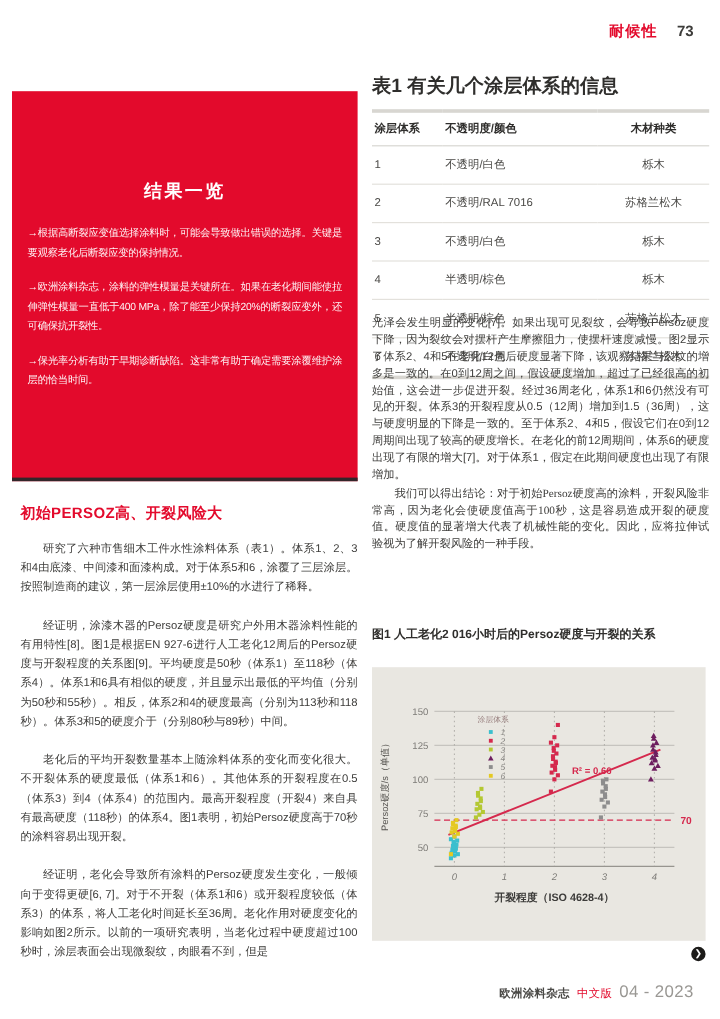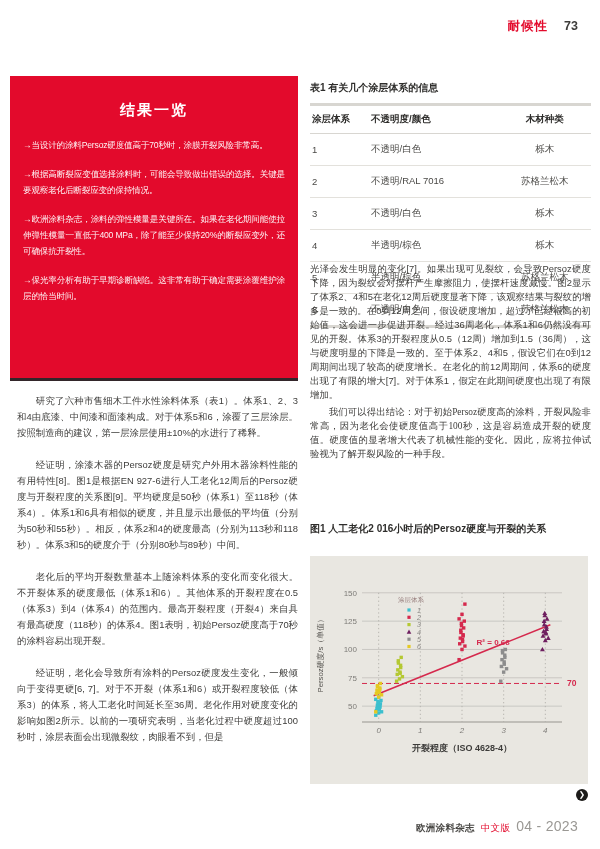"表1 有关几个涂层体系的信息" .table-title { font-size: 10px -> 16px; margin: 19px 0 8px 0 -> 0 0 8px 0 }
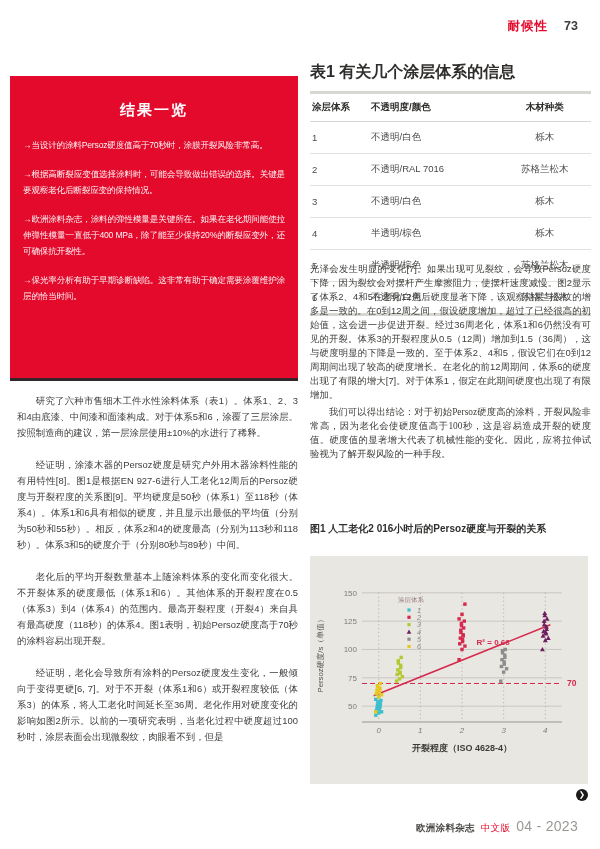"结果一览" .results-box { padding: 25px 13px 74px 13px -> 74px 13px 74px 13px }
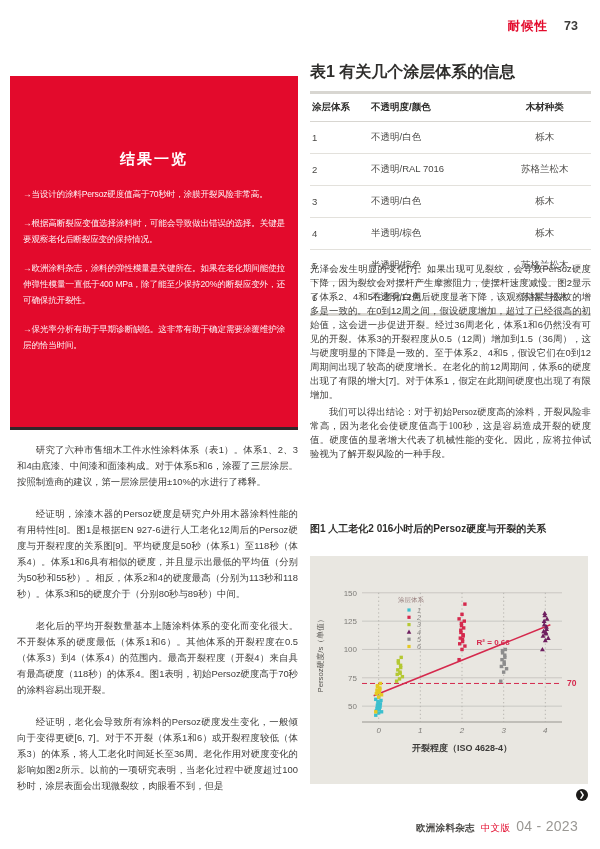"→当设计的涂料Persoz硬度值高于70秒时，涂膜开裂风险非常高。" p.bullet { html: <p>→当设计的涂料Persoz硬度值高于70秒时，涂膜开裂风险非常高。</p> -> none }
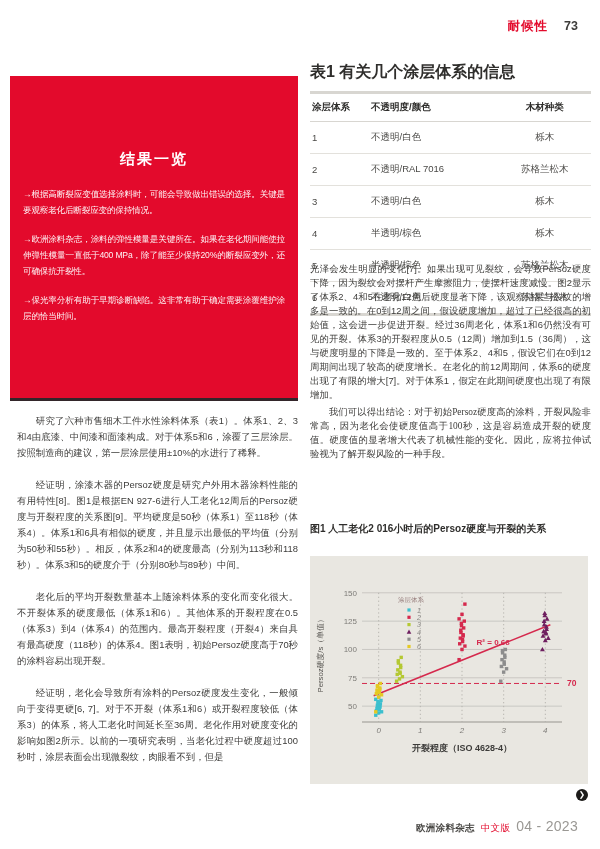"初始PERSOZ高、开裂风险大" h3.article-heading { html: none -> <h3>初始PERSOZ高、开裂风险大</h3> }
